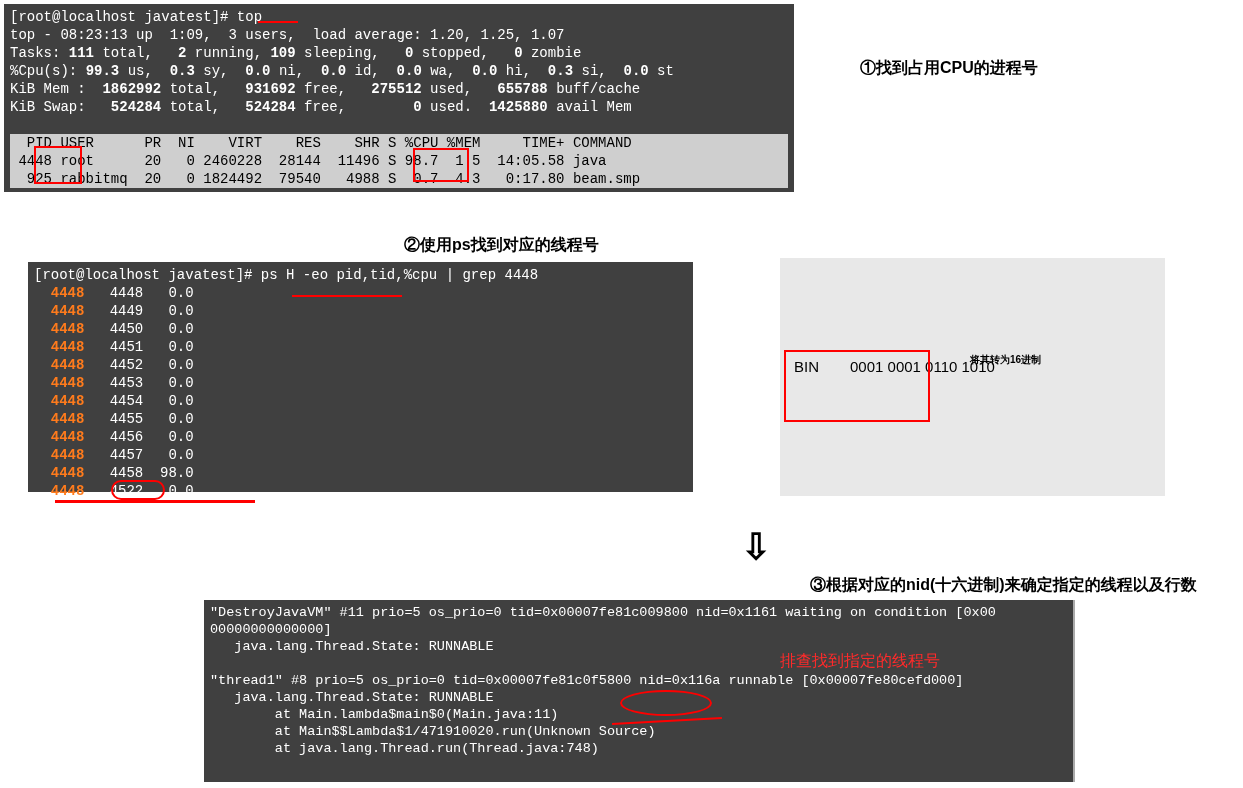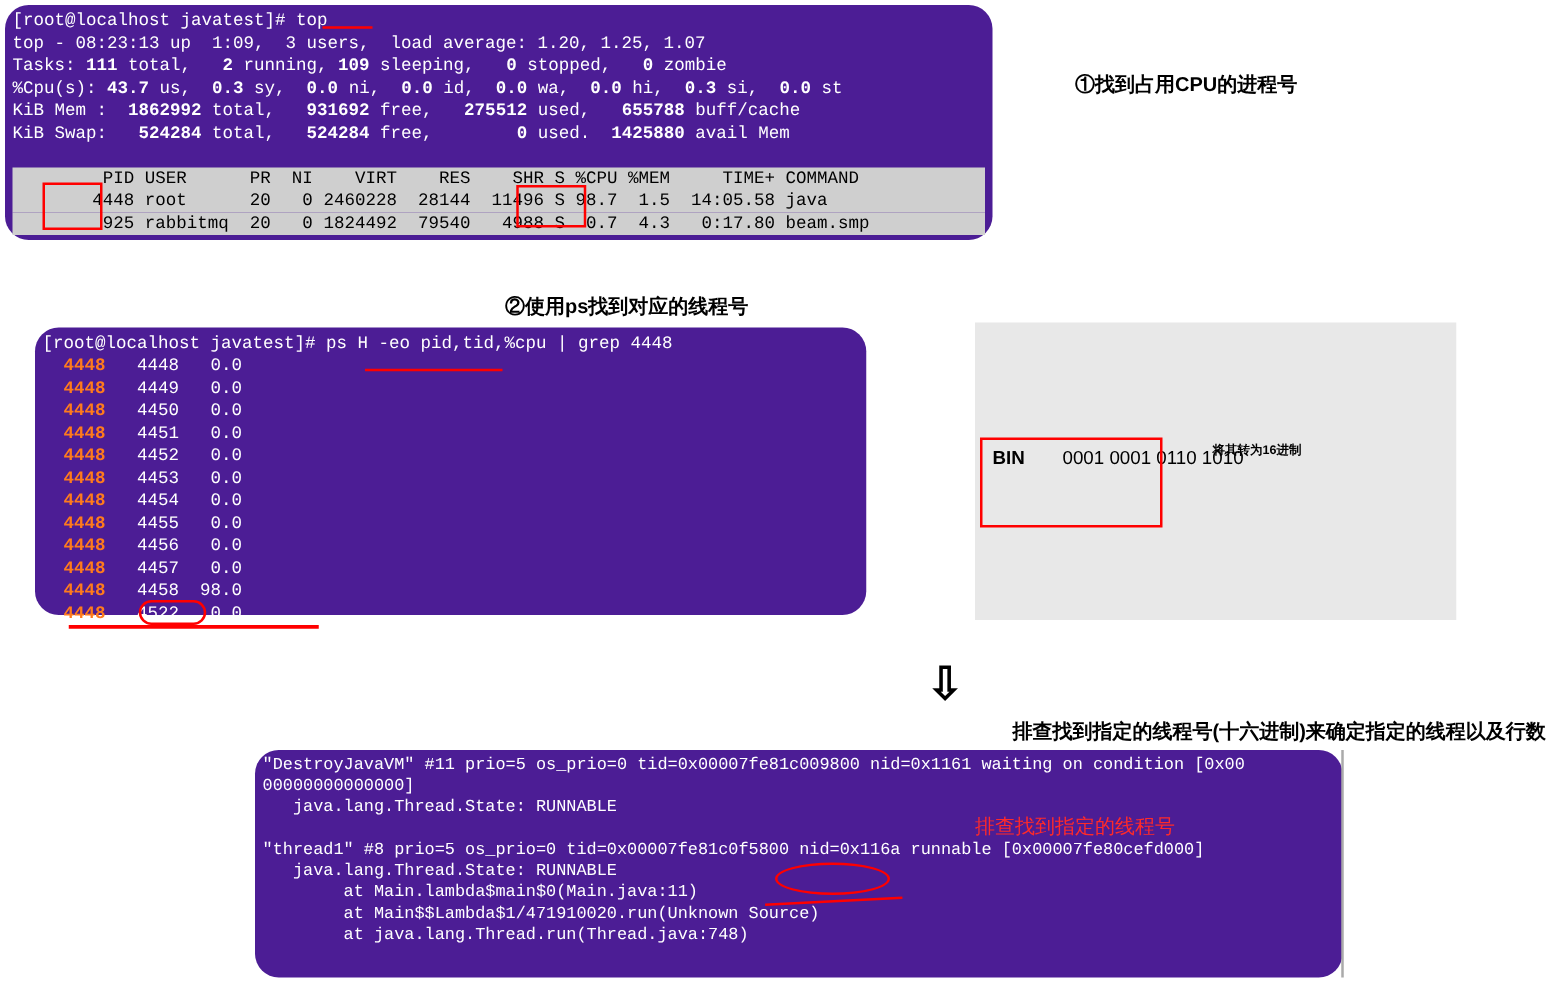"[root@localhost javatest]# top" .term { background: #4c1d95 -> #404040; border-radius: 19px -> none }
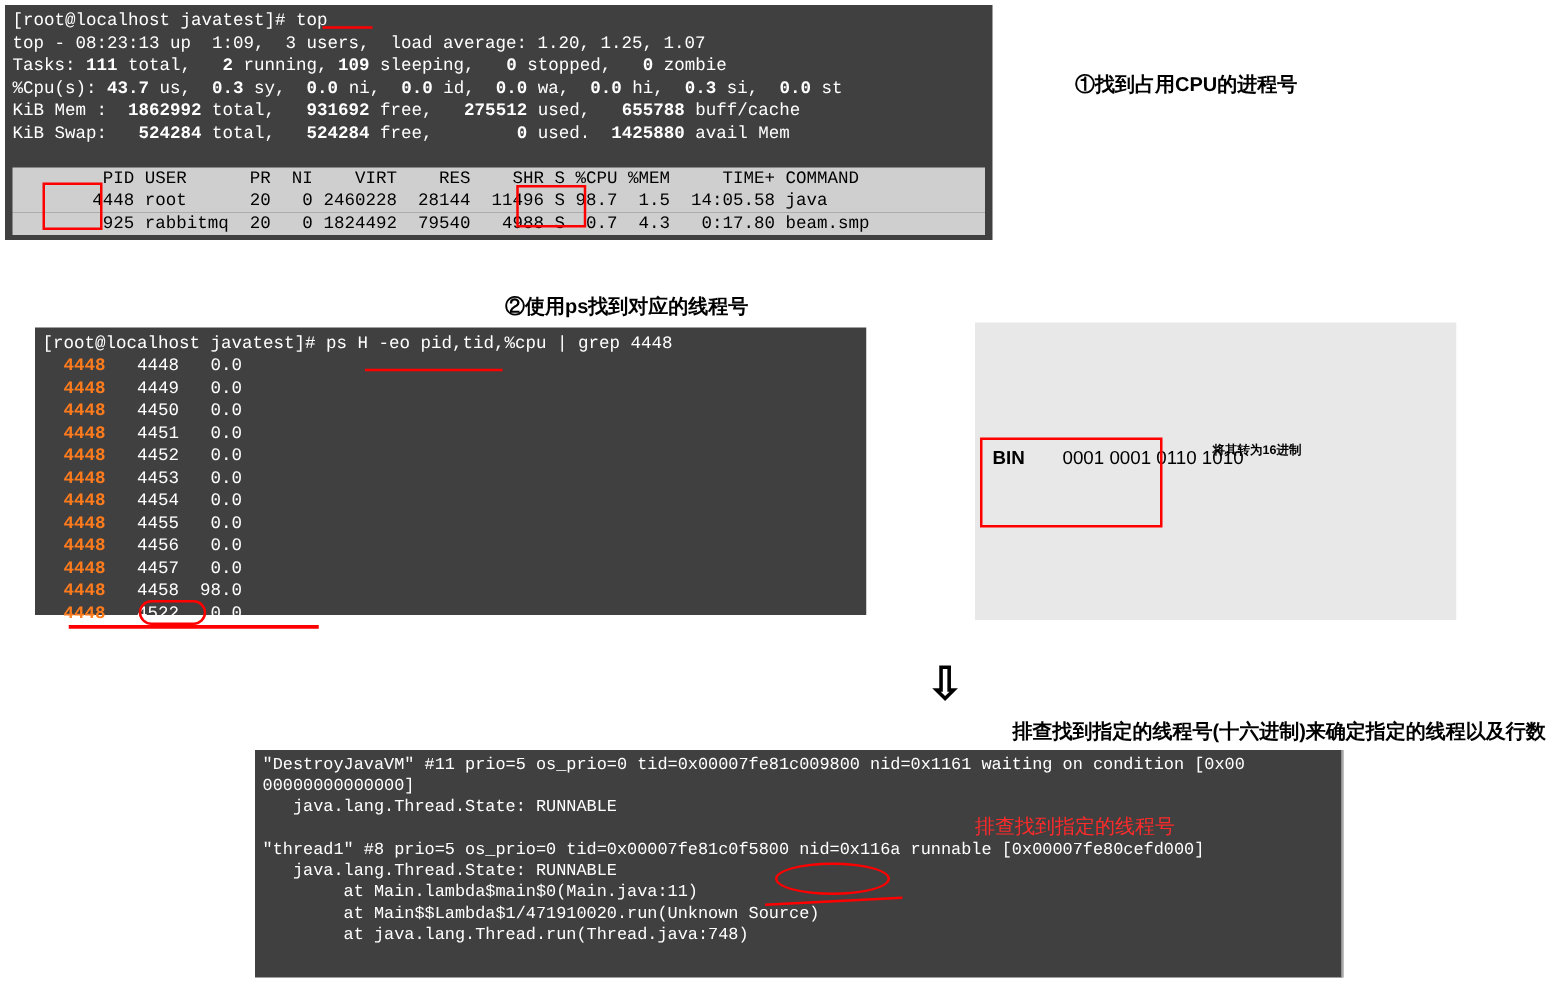"43.7" span.b { text: 43.7 -> 99.3 }
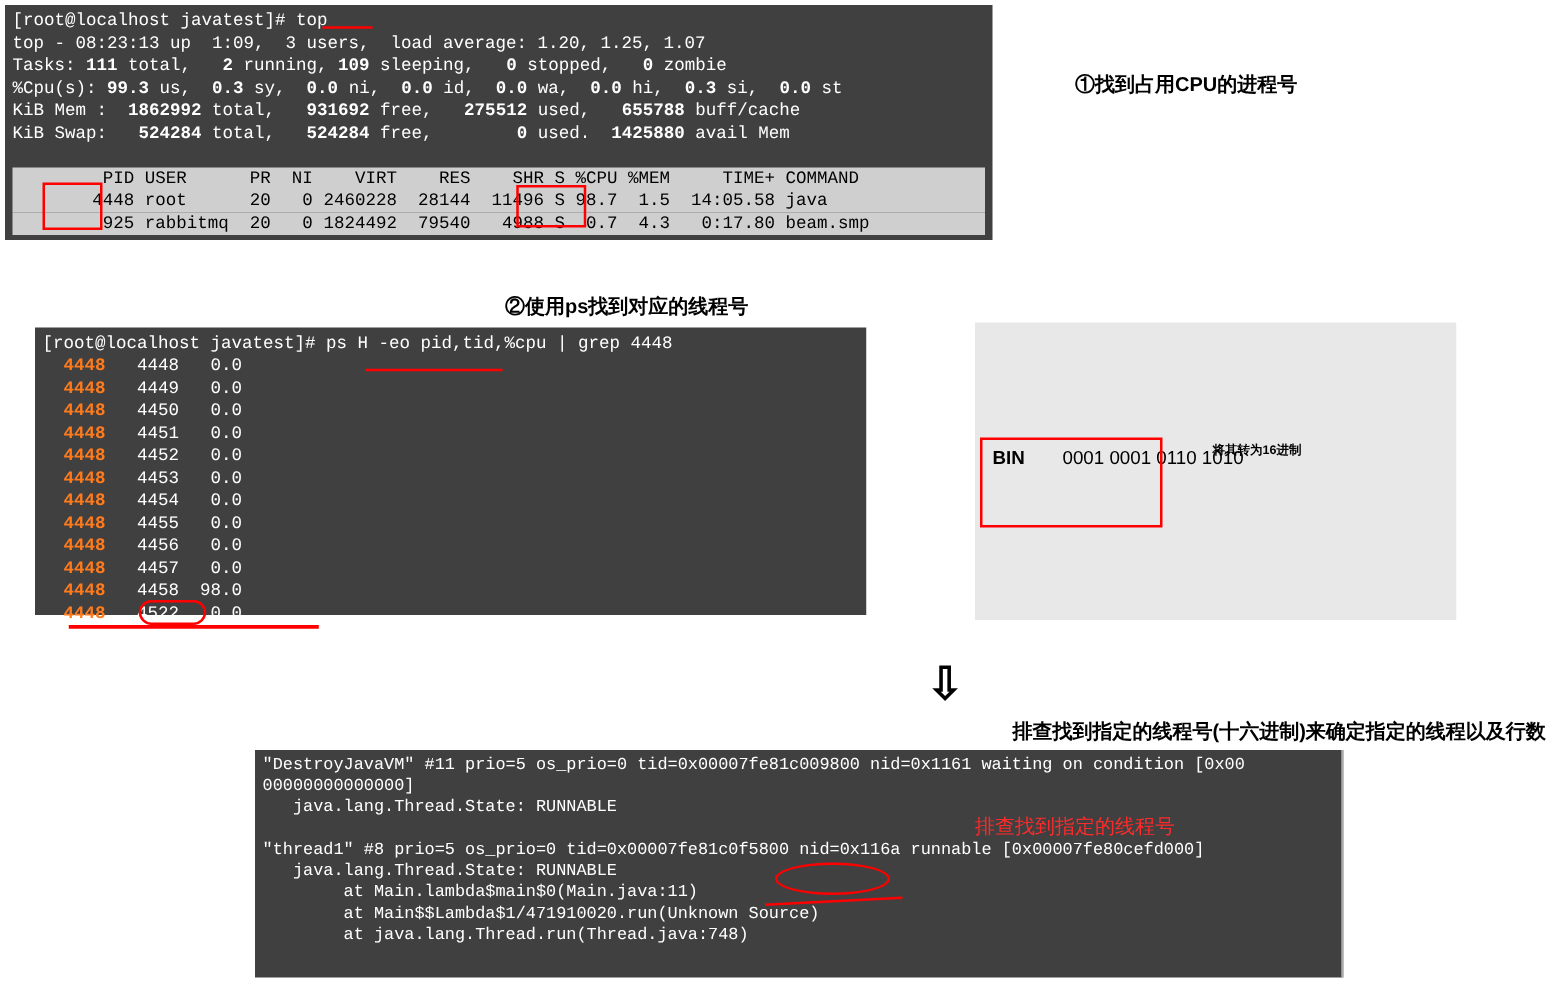"PID USER PR NI VIRT" .term .inv-line { text-align: right -> none }
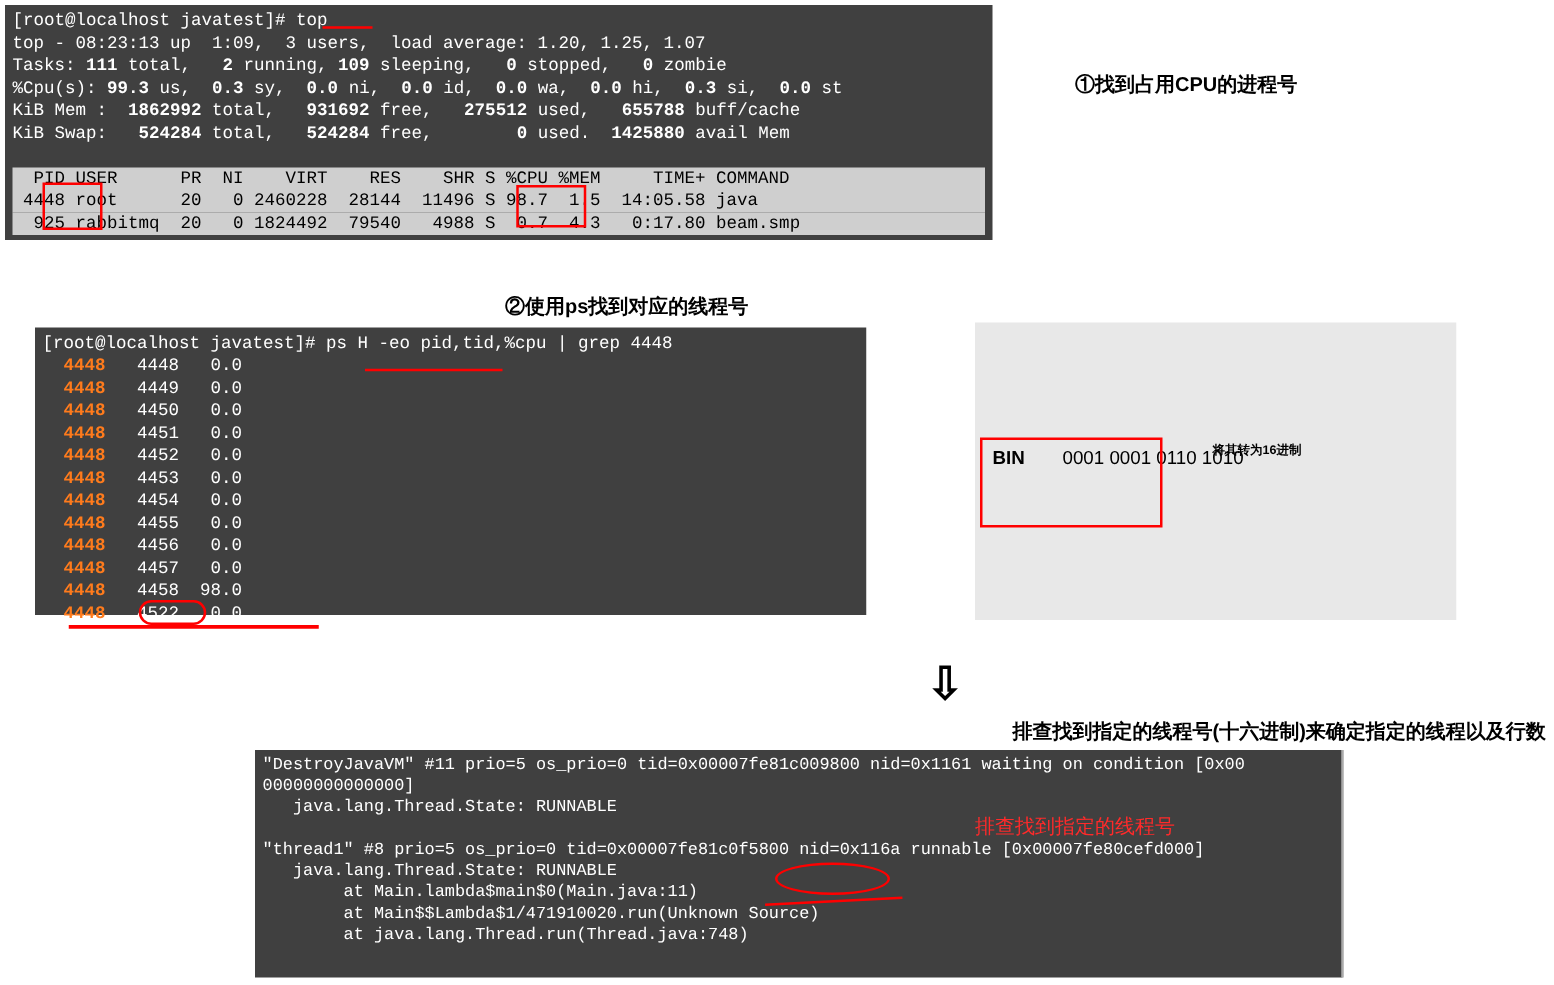"BIN" span { font-weight: bold -> none }
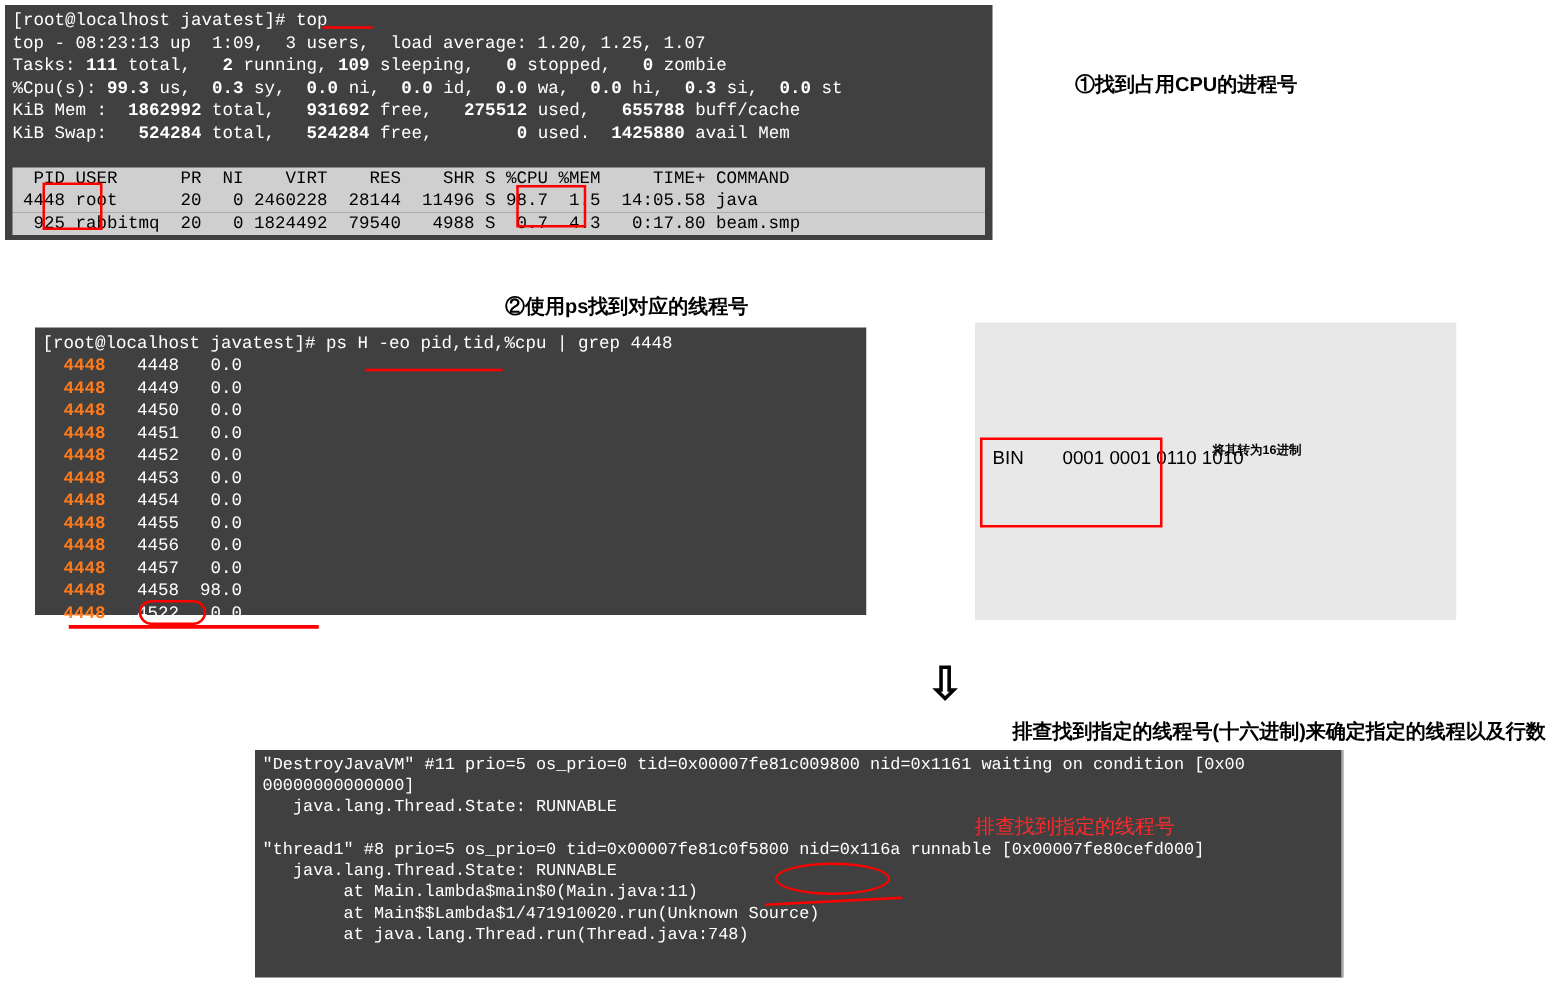"排查找到指定的线程号(十六进制)来确定指定的线程以及行数" div.label { text: 排查找到指定的线程号 -> ③根据对应的nid }
